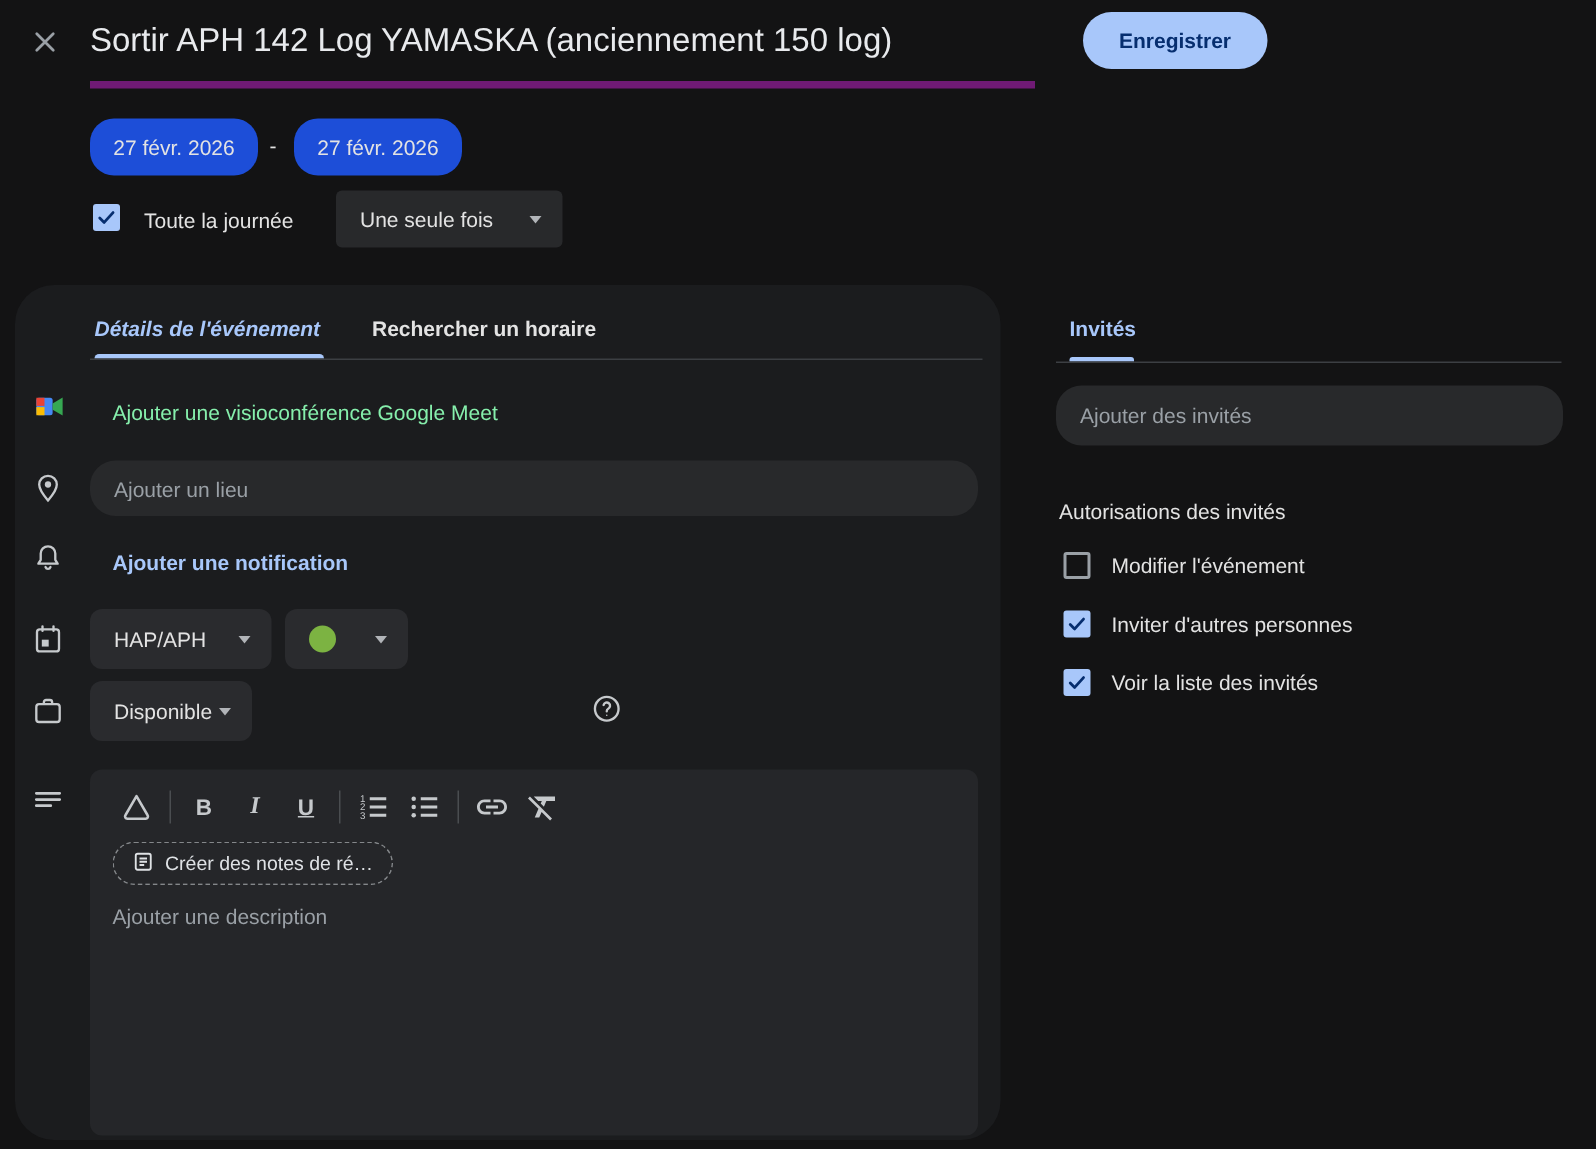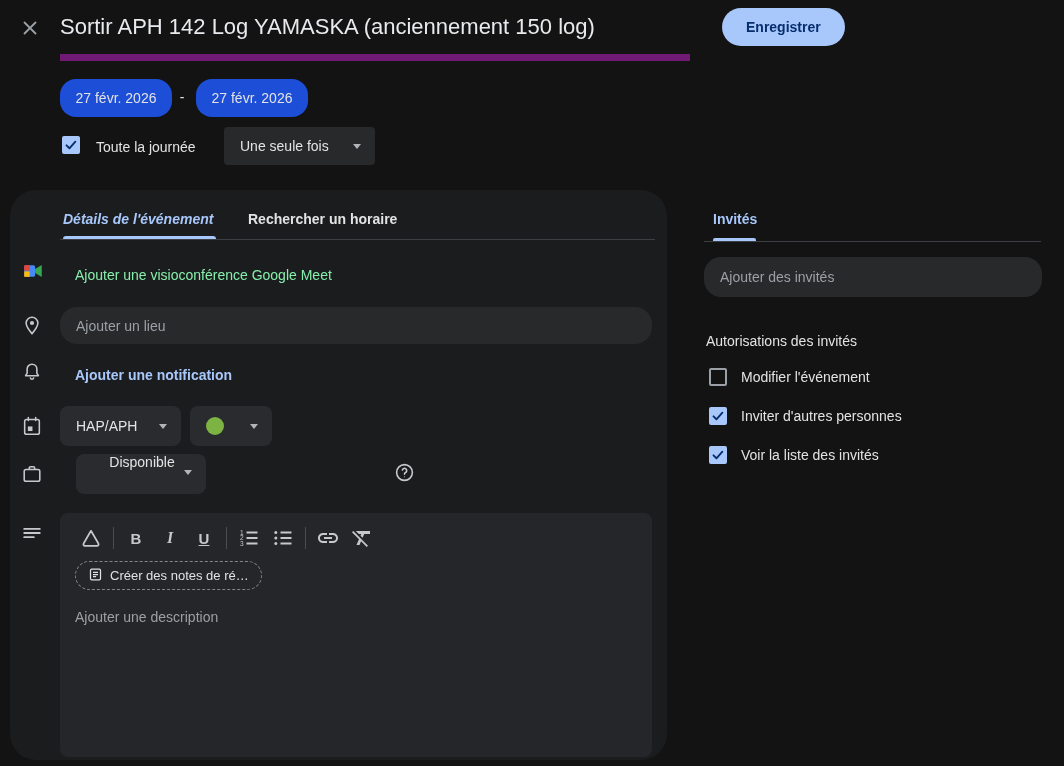"Sortir APH 142 Log YAMASKA" .title-wrap { border-bottom: 7px solid #701a75 -> 5px solid #701a75 }
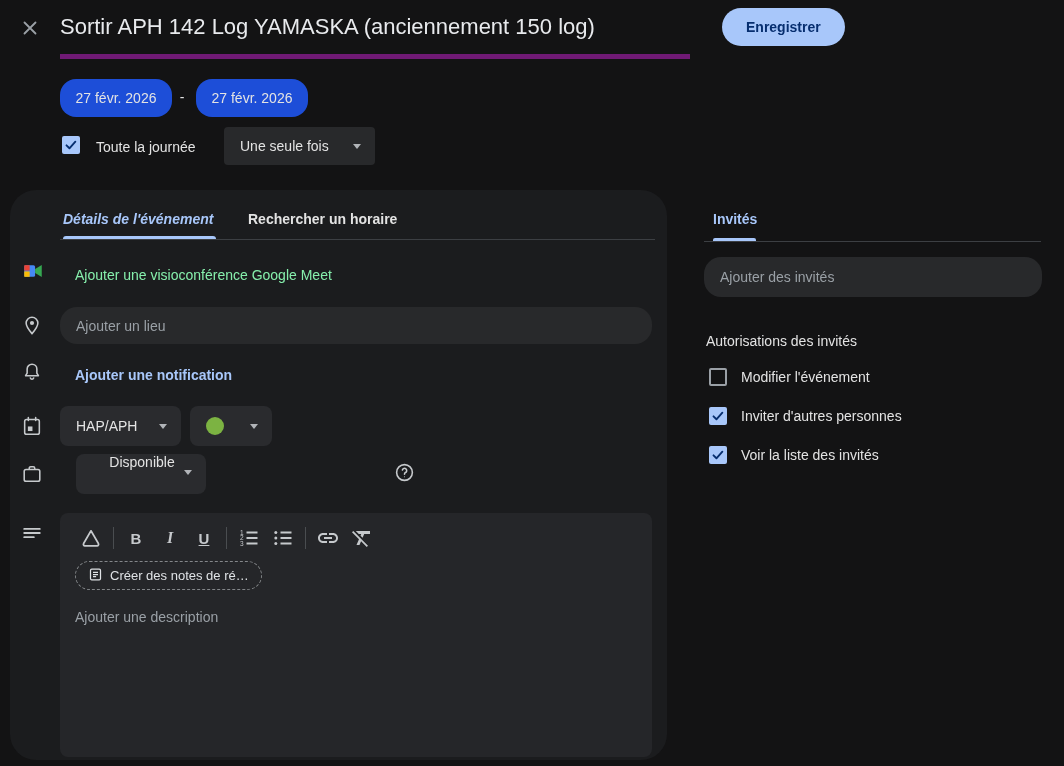"Disponible" #dd-availability { flex-direction: column -> none; left: 66px -> 50px; width: 130px -> 108px }
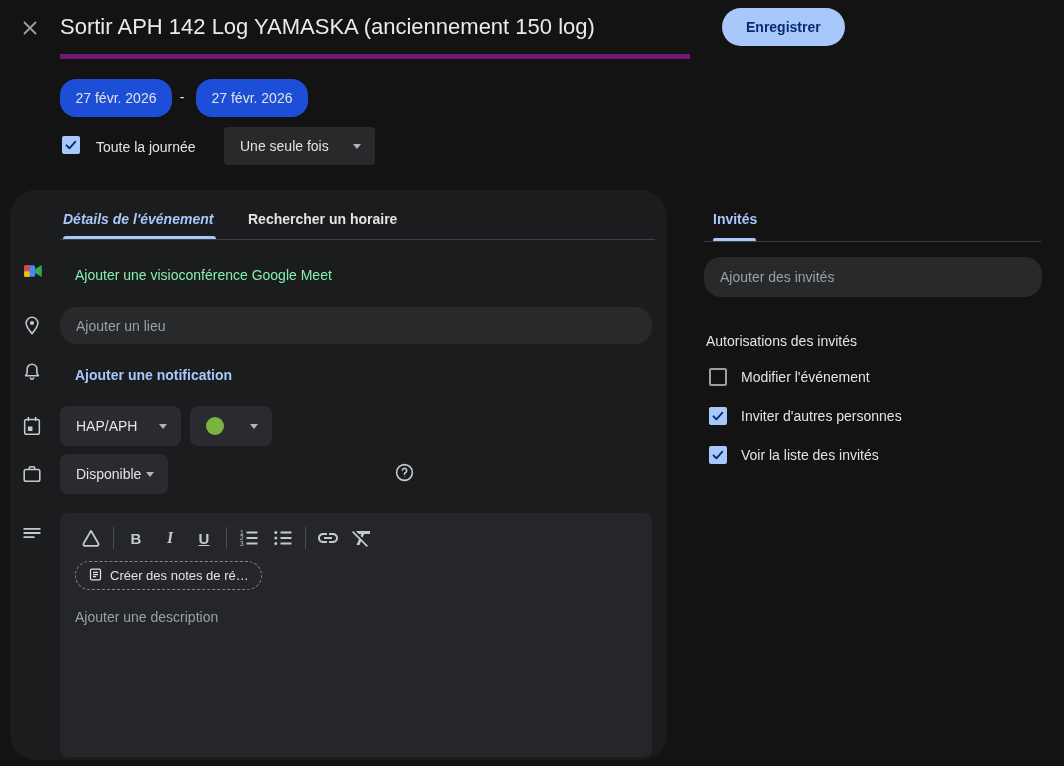"Ajouter une description" .desc-placeholder { top: 96px -> 90px }
